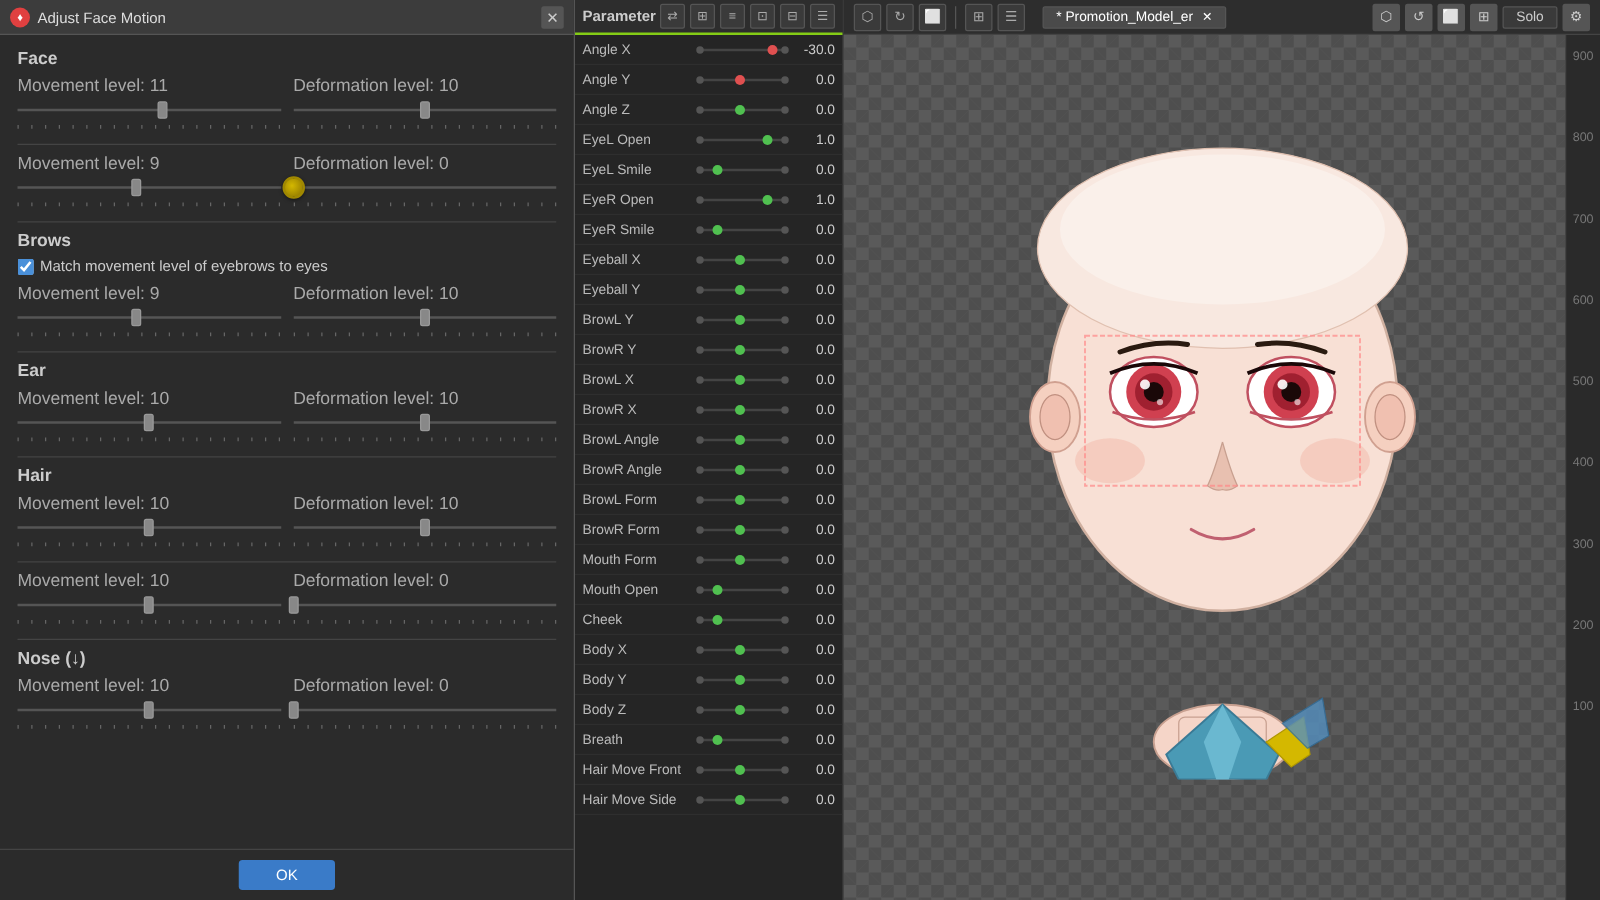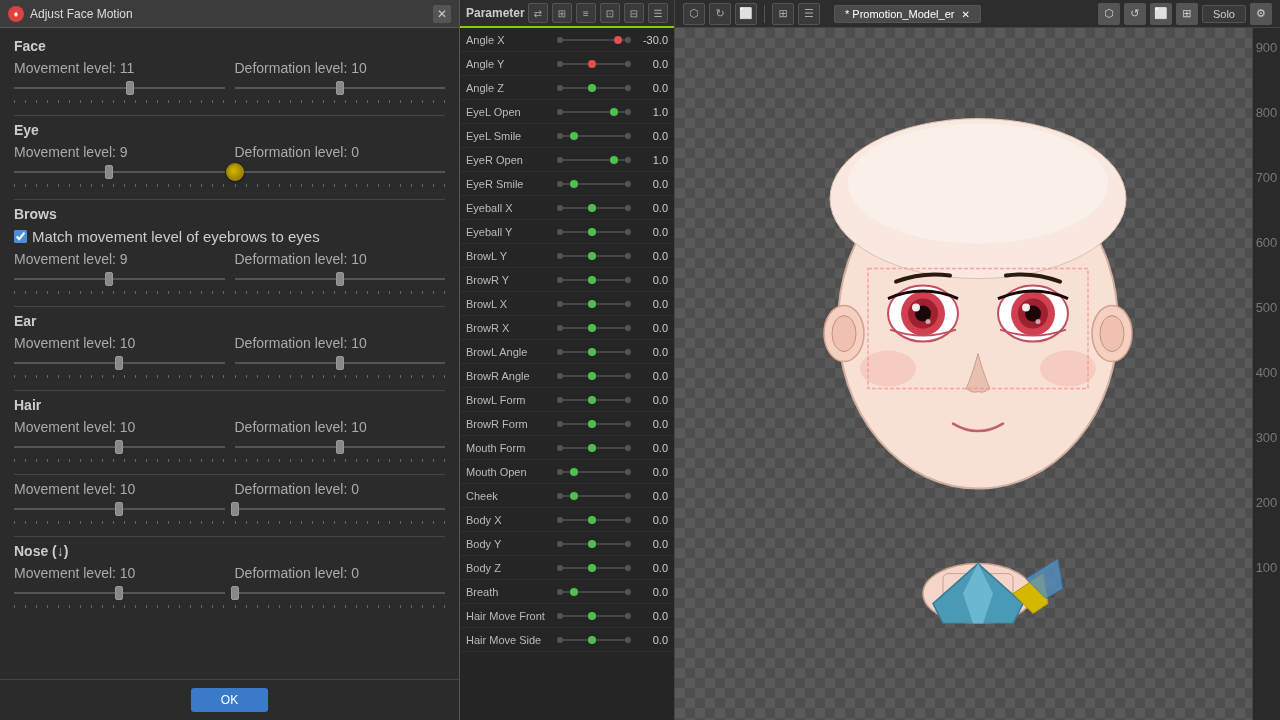"900" .ruler-mark { font-size: 13px -> 10px }
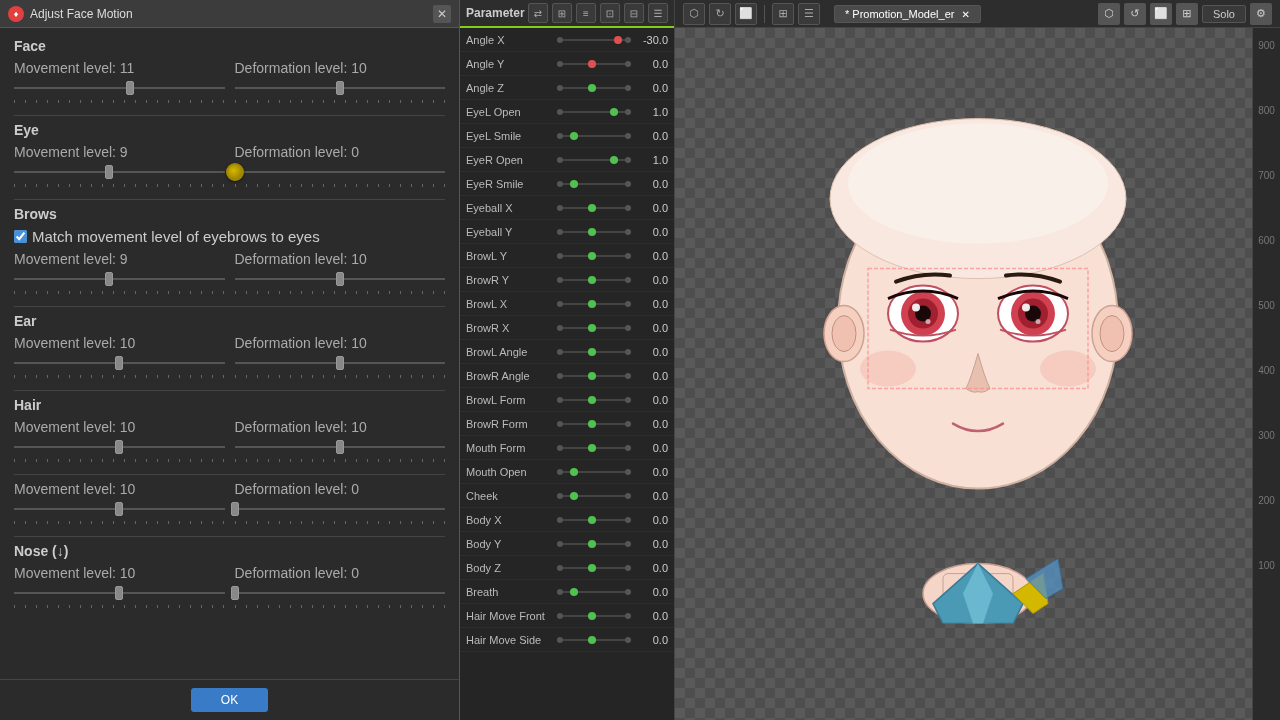"Eye" div.section-title { html: <div>Eye</div> -> none }
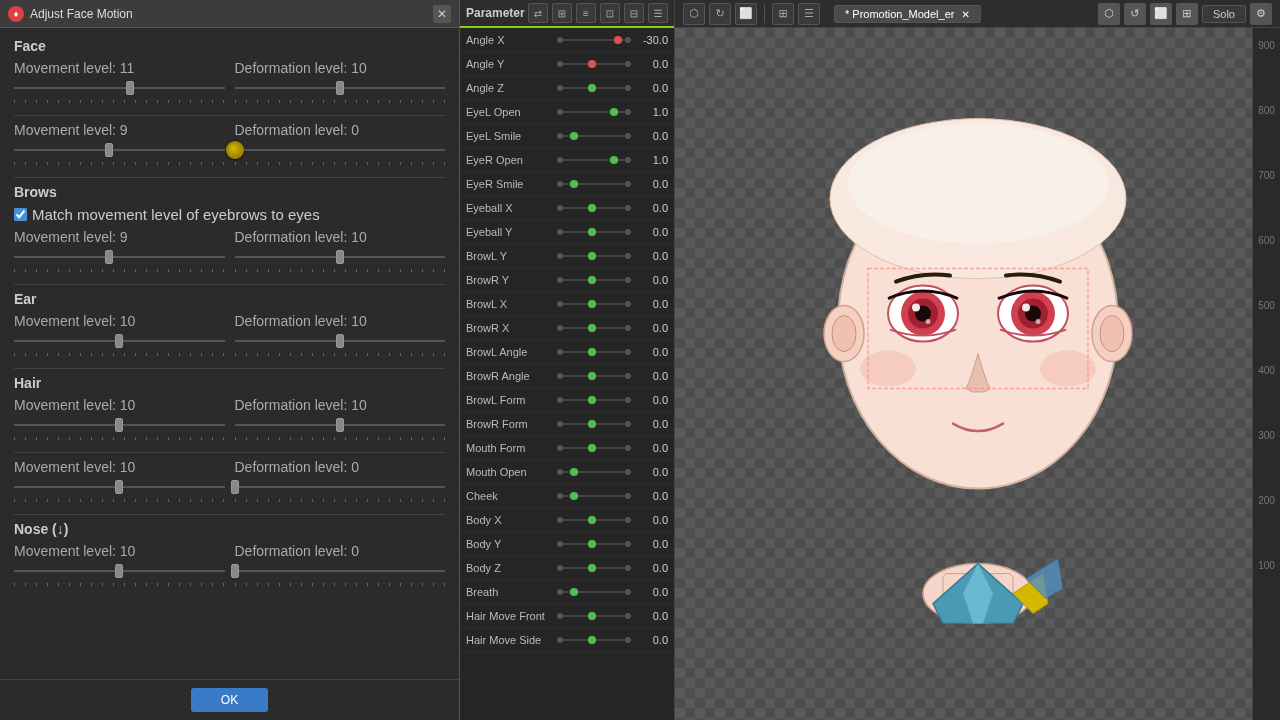"Match movement level of eyebrows" .checkbox-label { font-size: 15px -> 12px }
